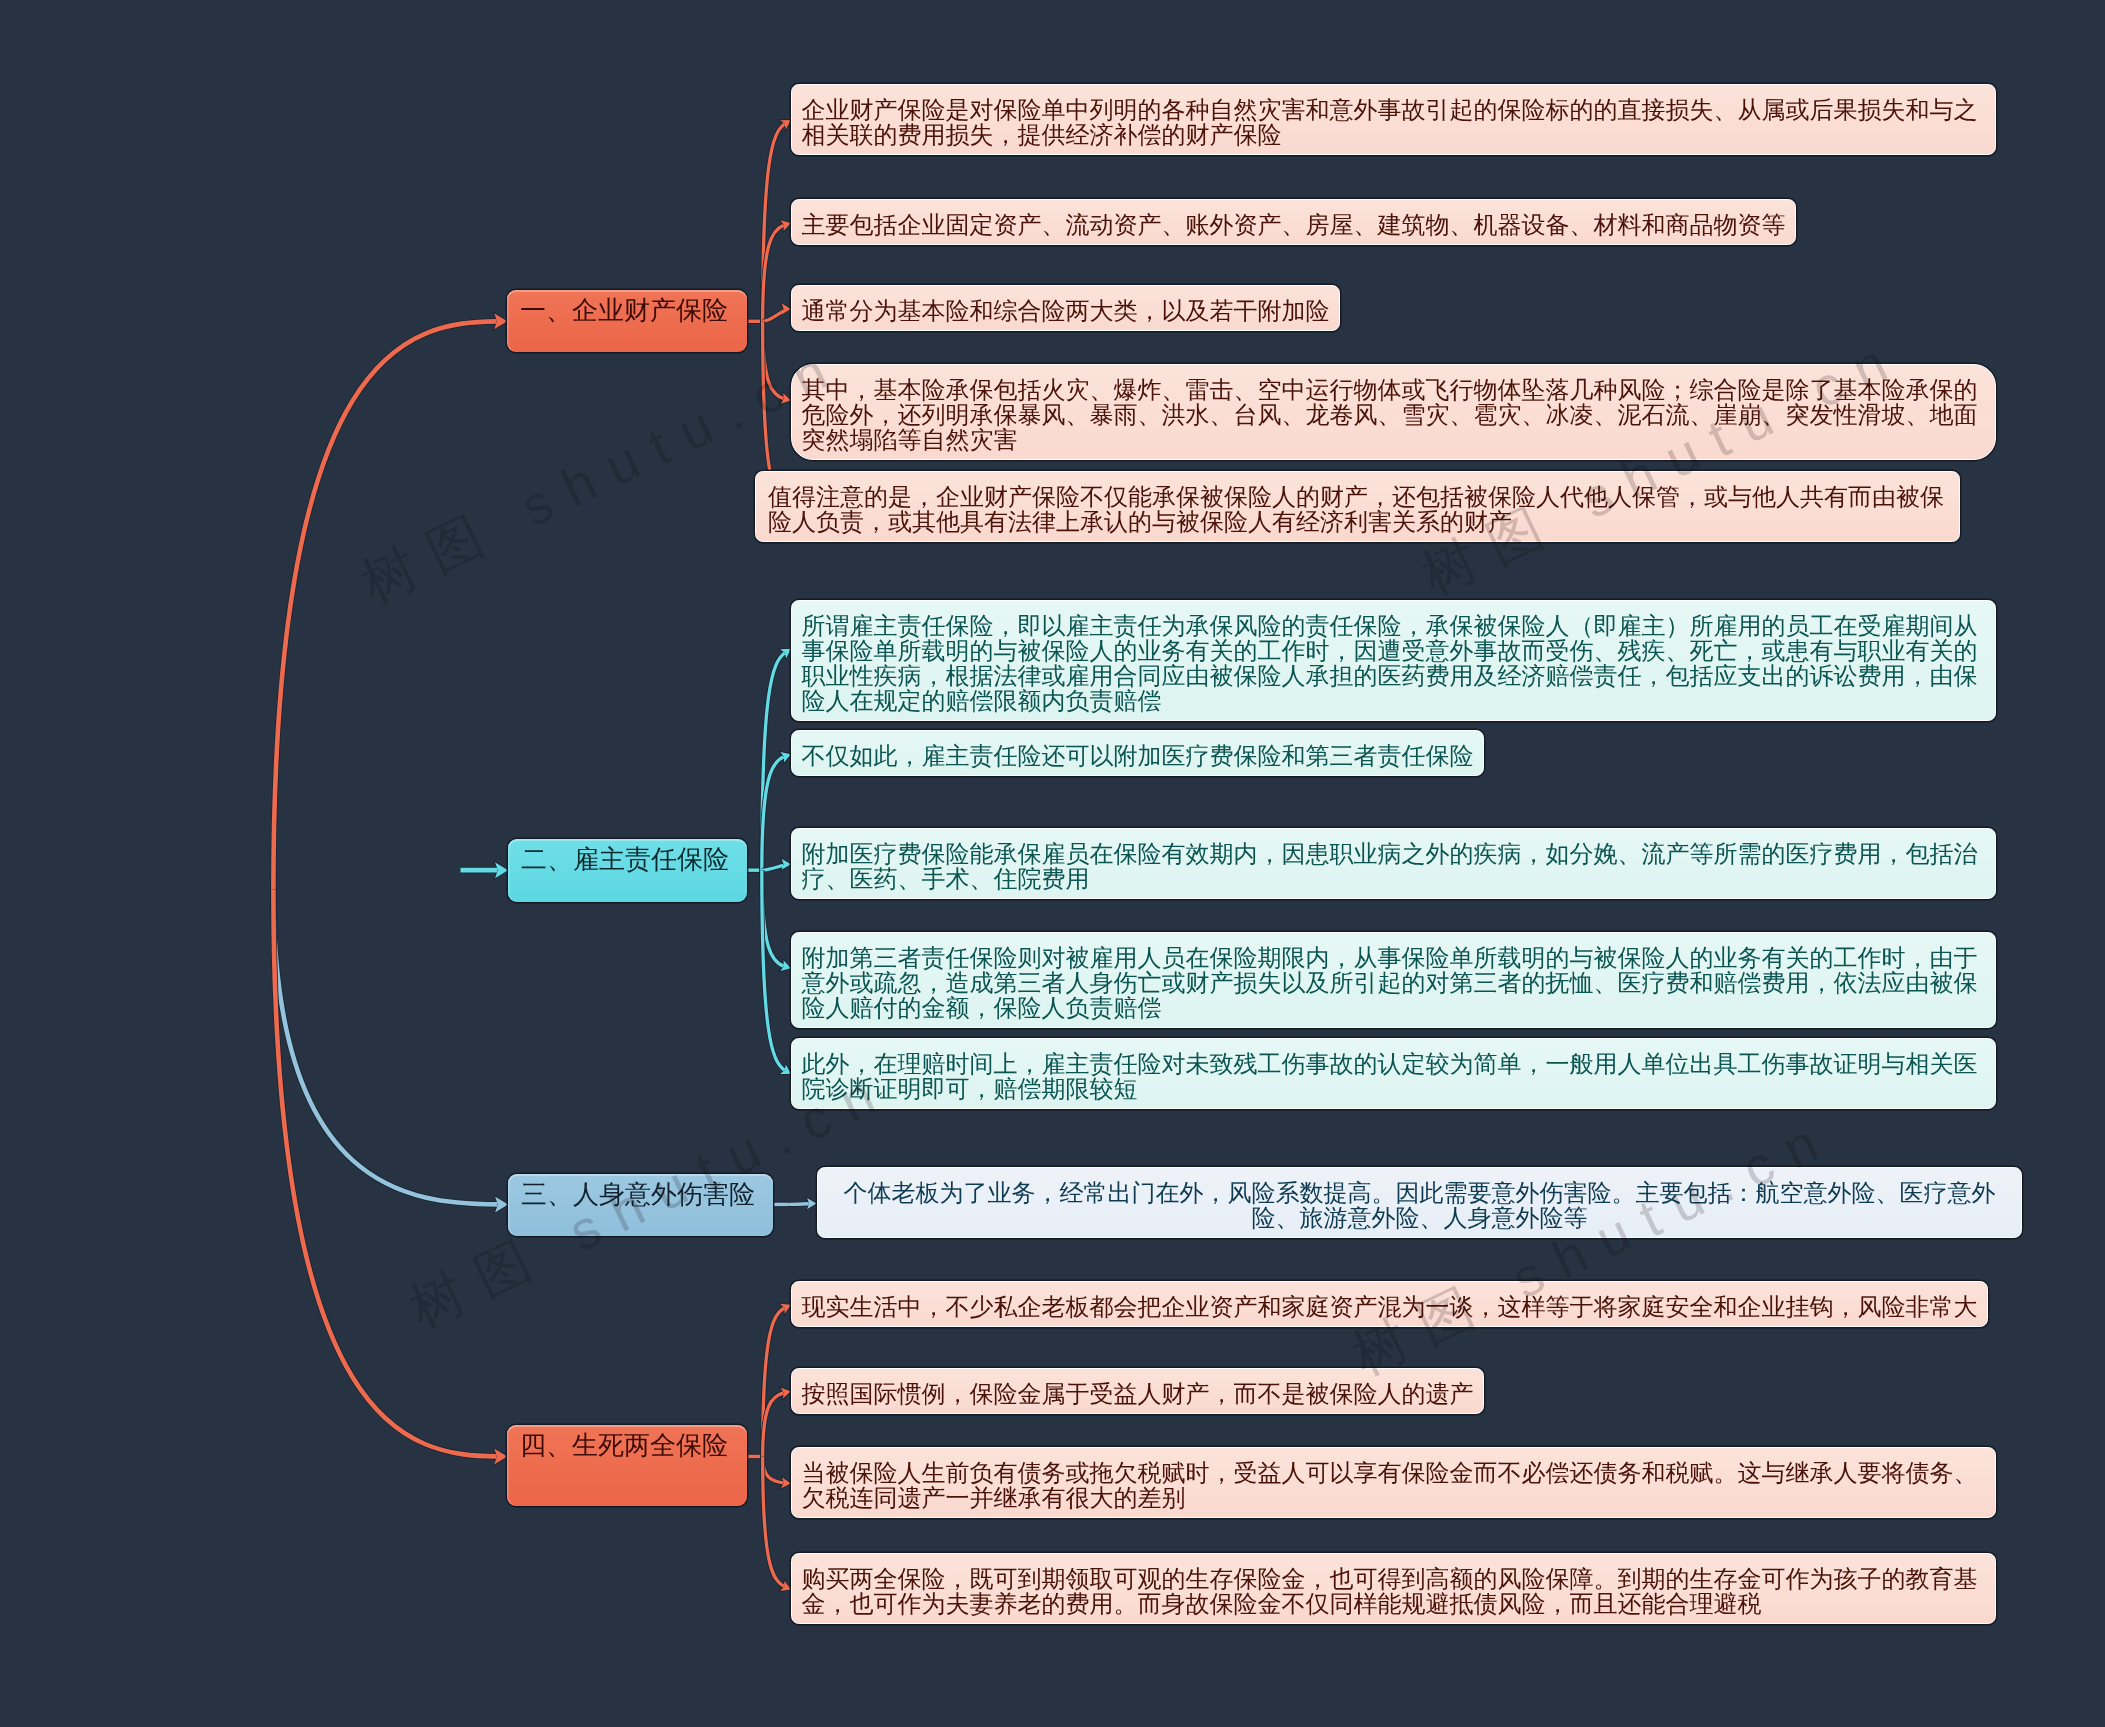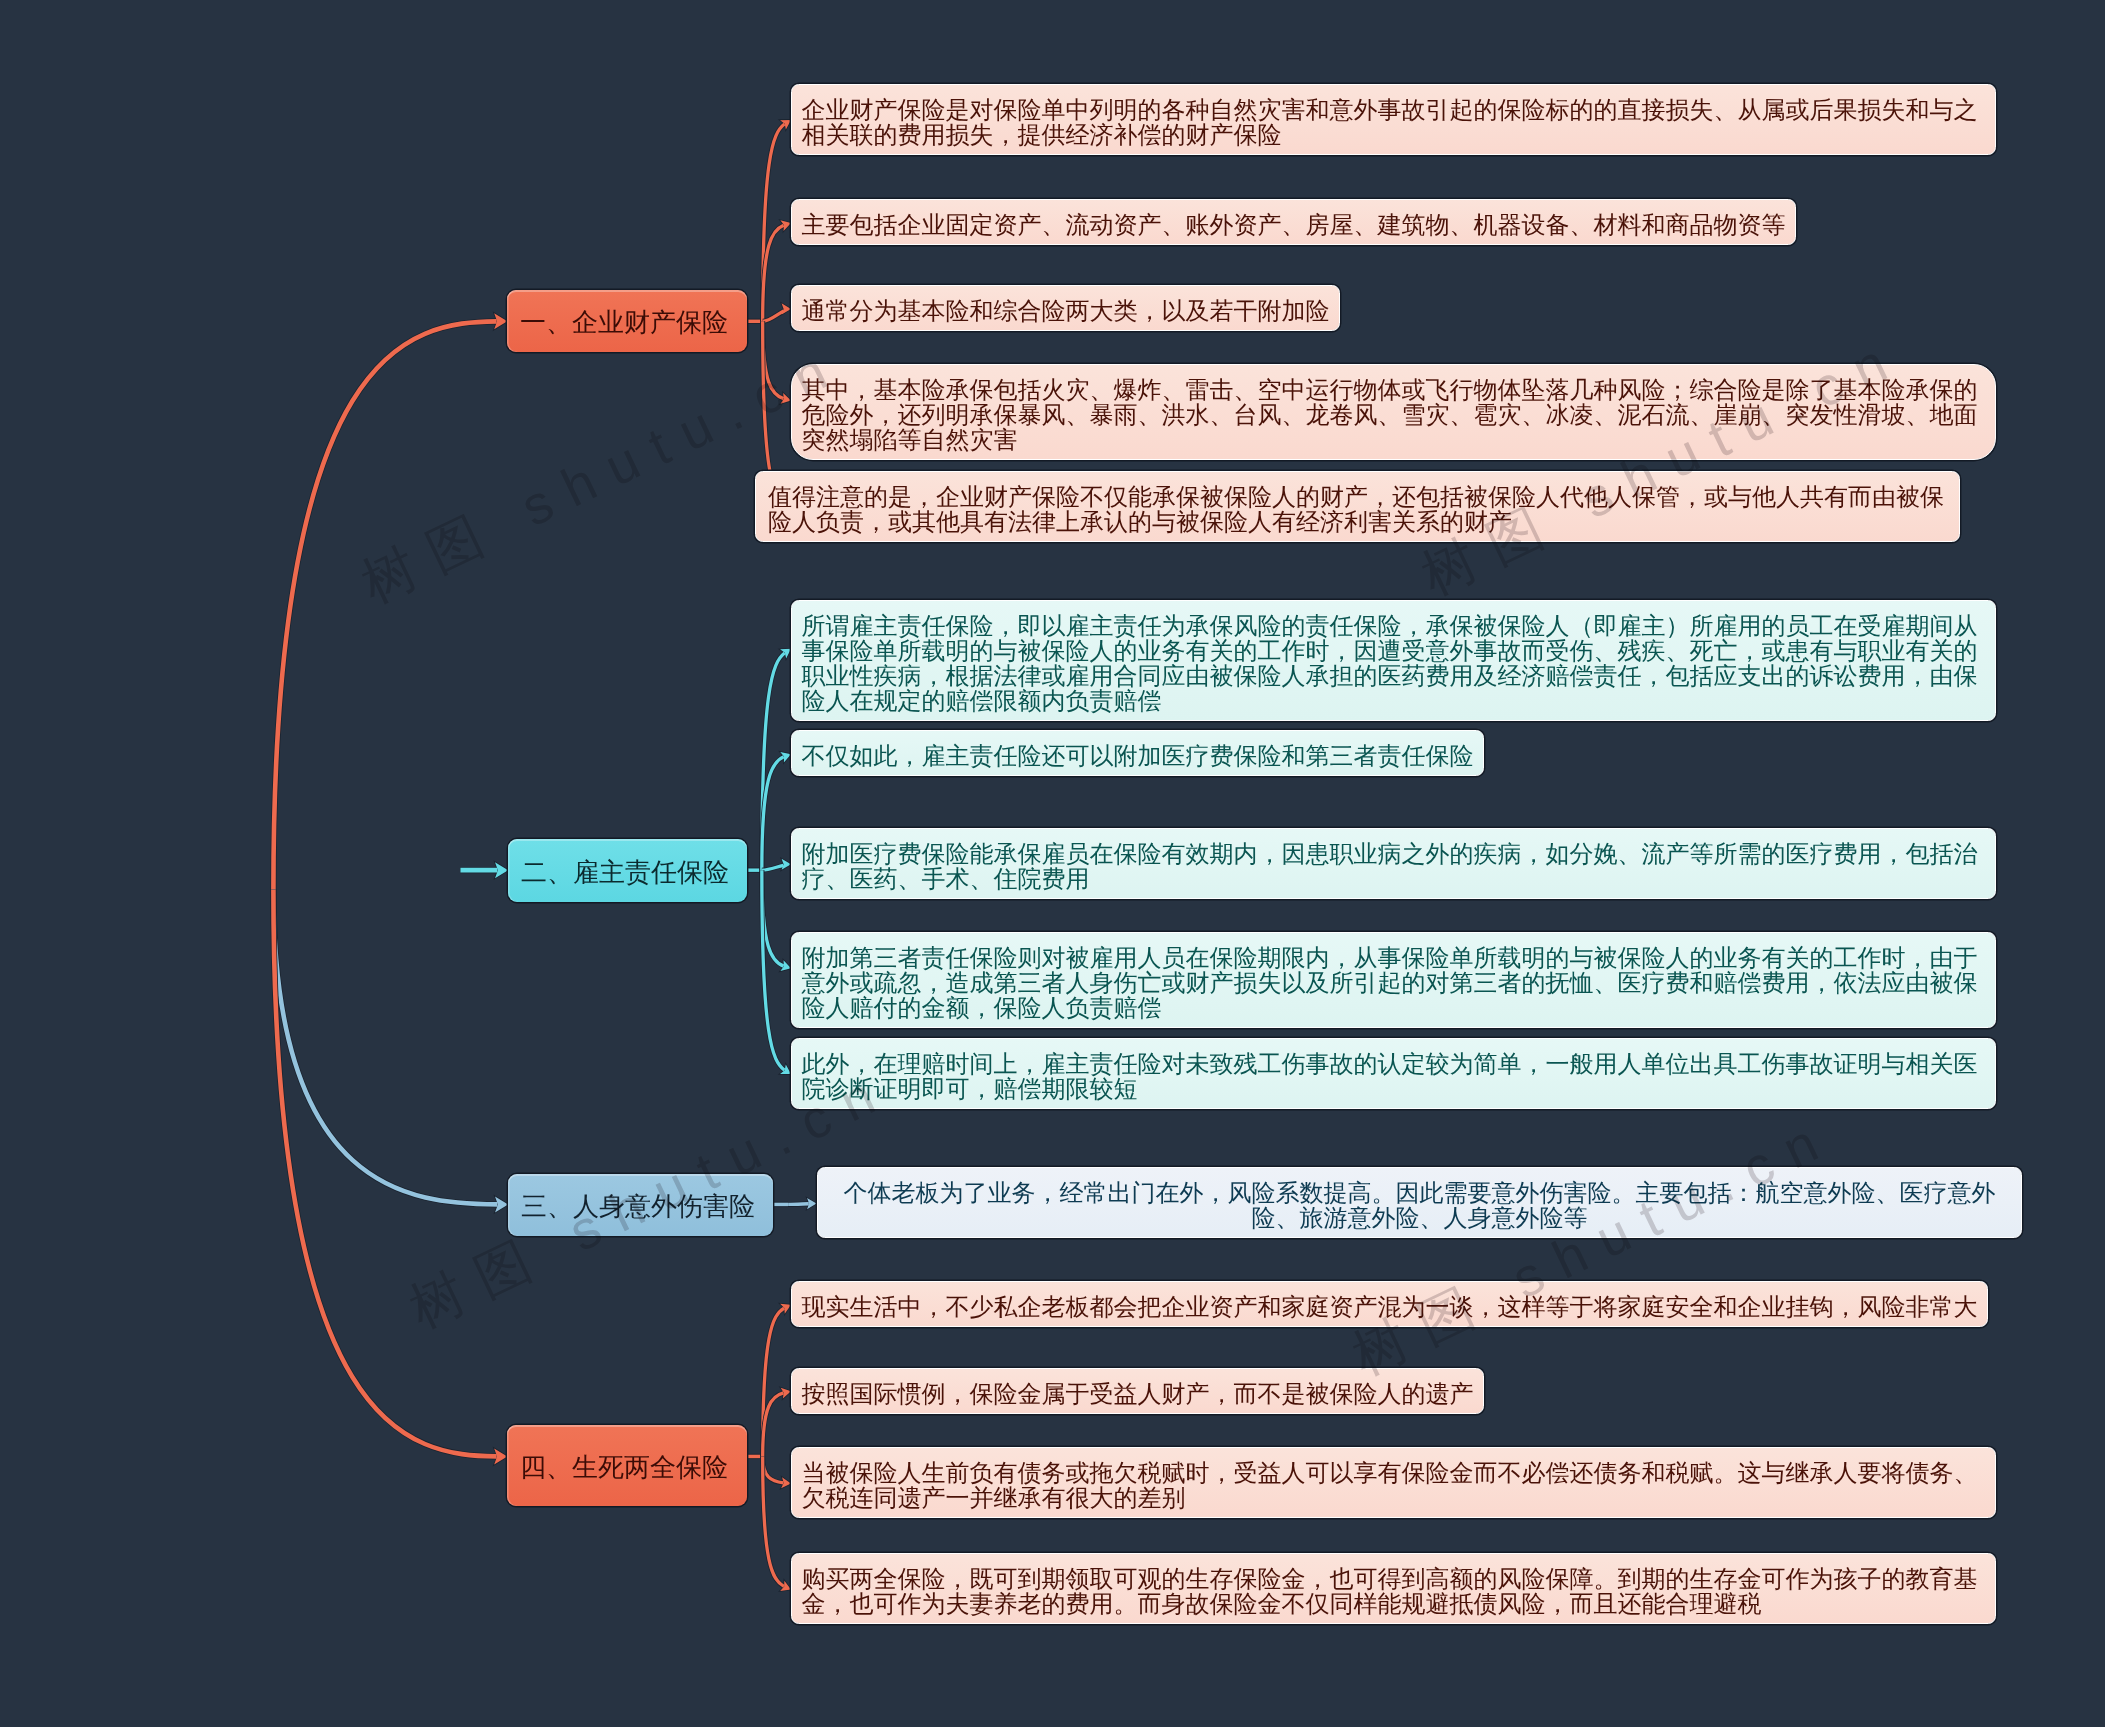"一、企业财产保险" .node { align-items: center -> none }
